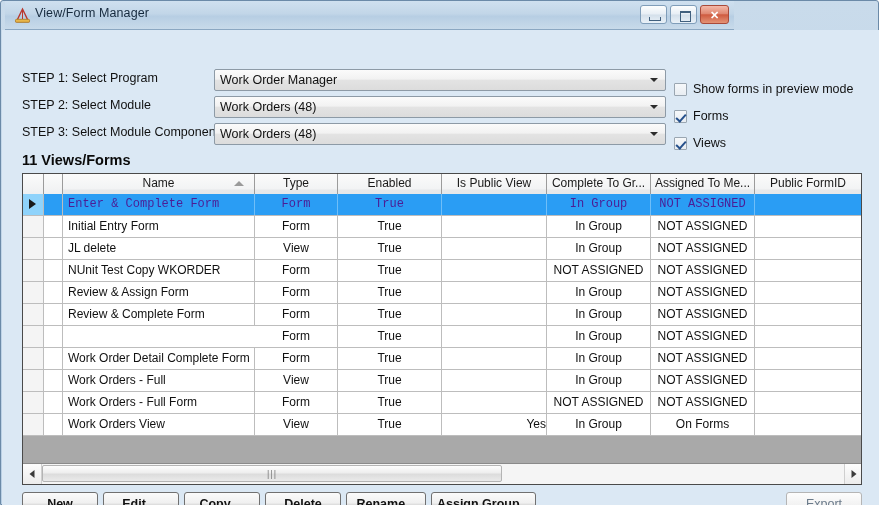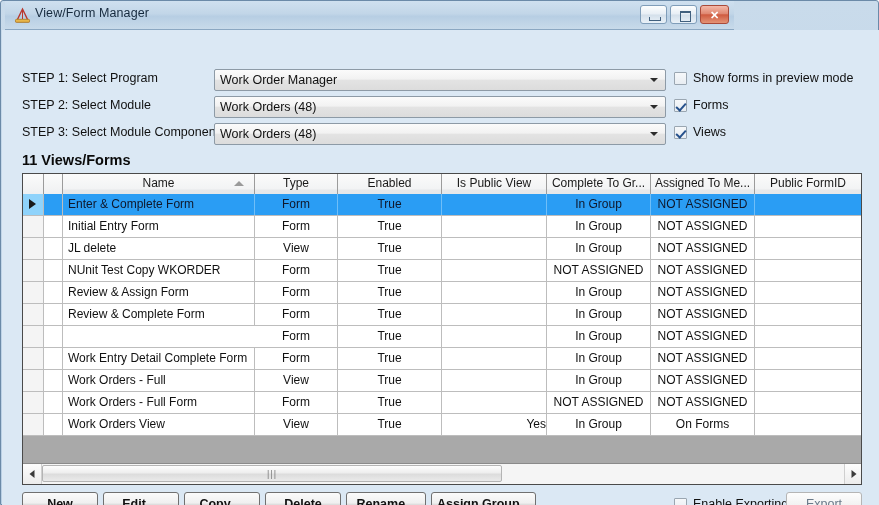"Show forms in preview mode" .cbrow { margin-top: none -> 11px }
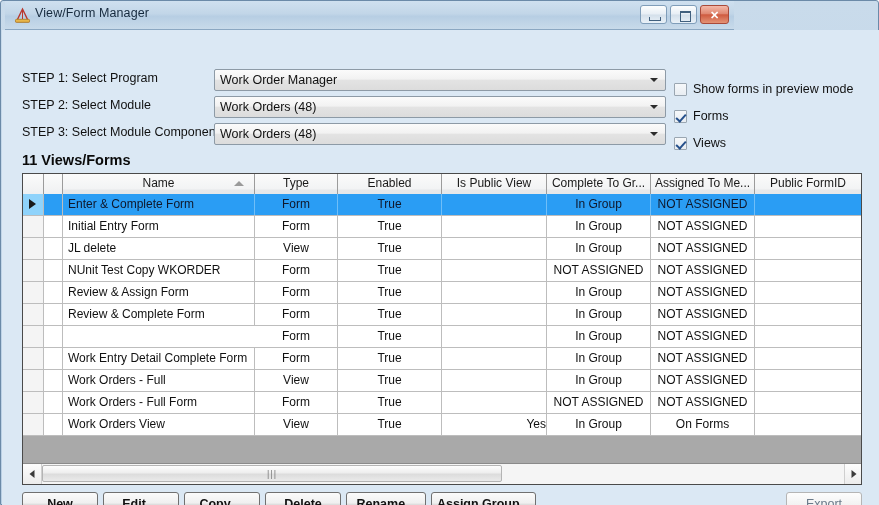"Enter & Complete Form" .row.selected .cell { color: #0f172a -> #4c1d95; font-family: none -> Liberation Mono, monospace }
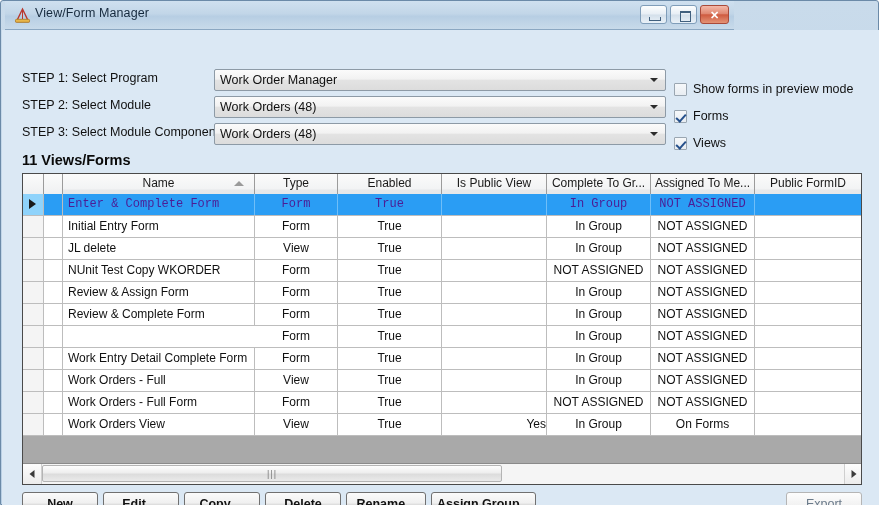"Work Entry Detail Complete Form" div.cell { text: Entry -> Order }
